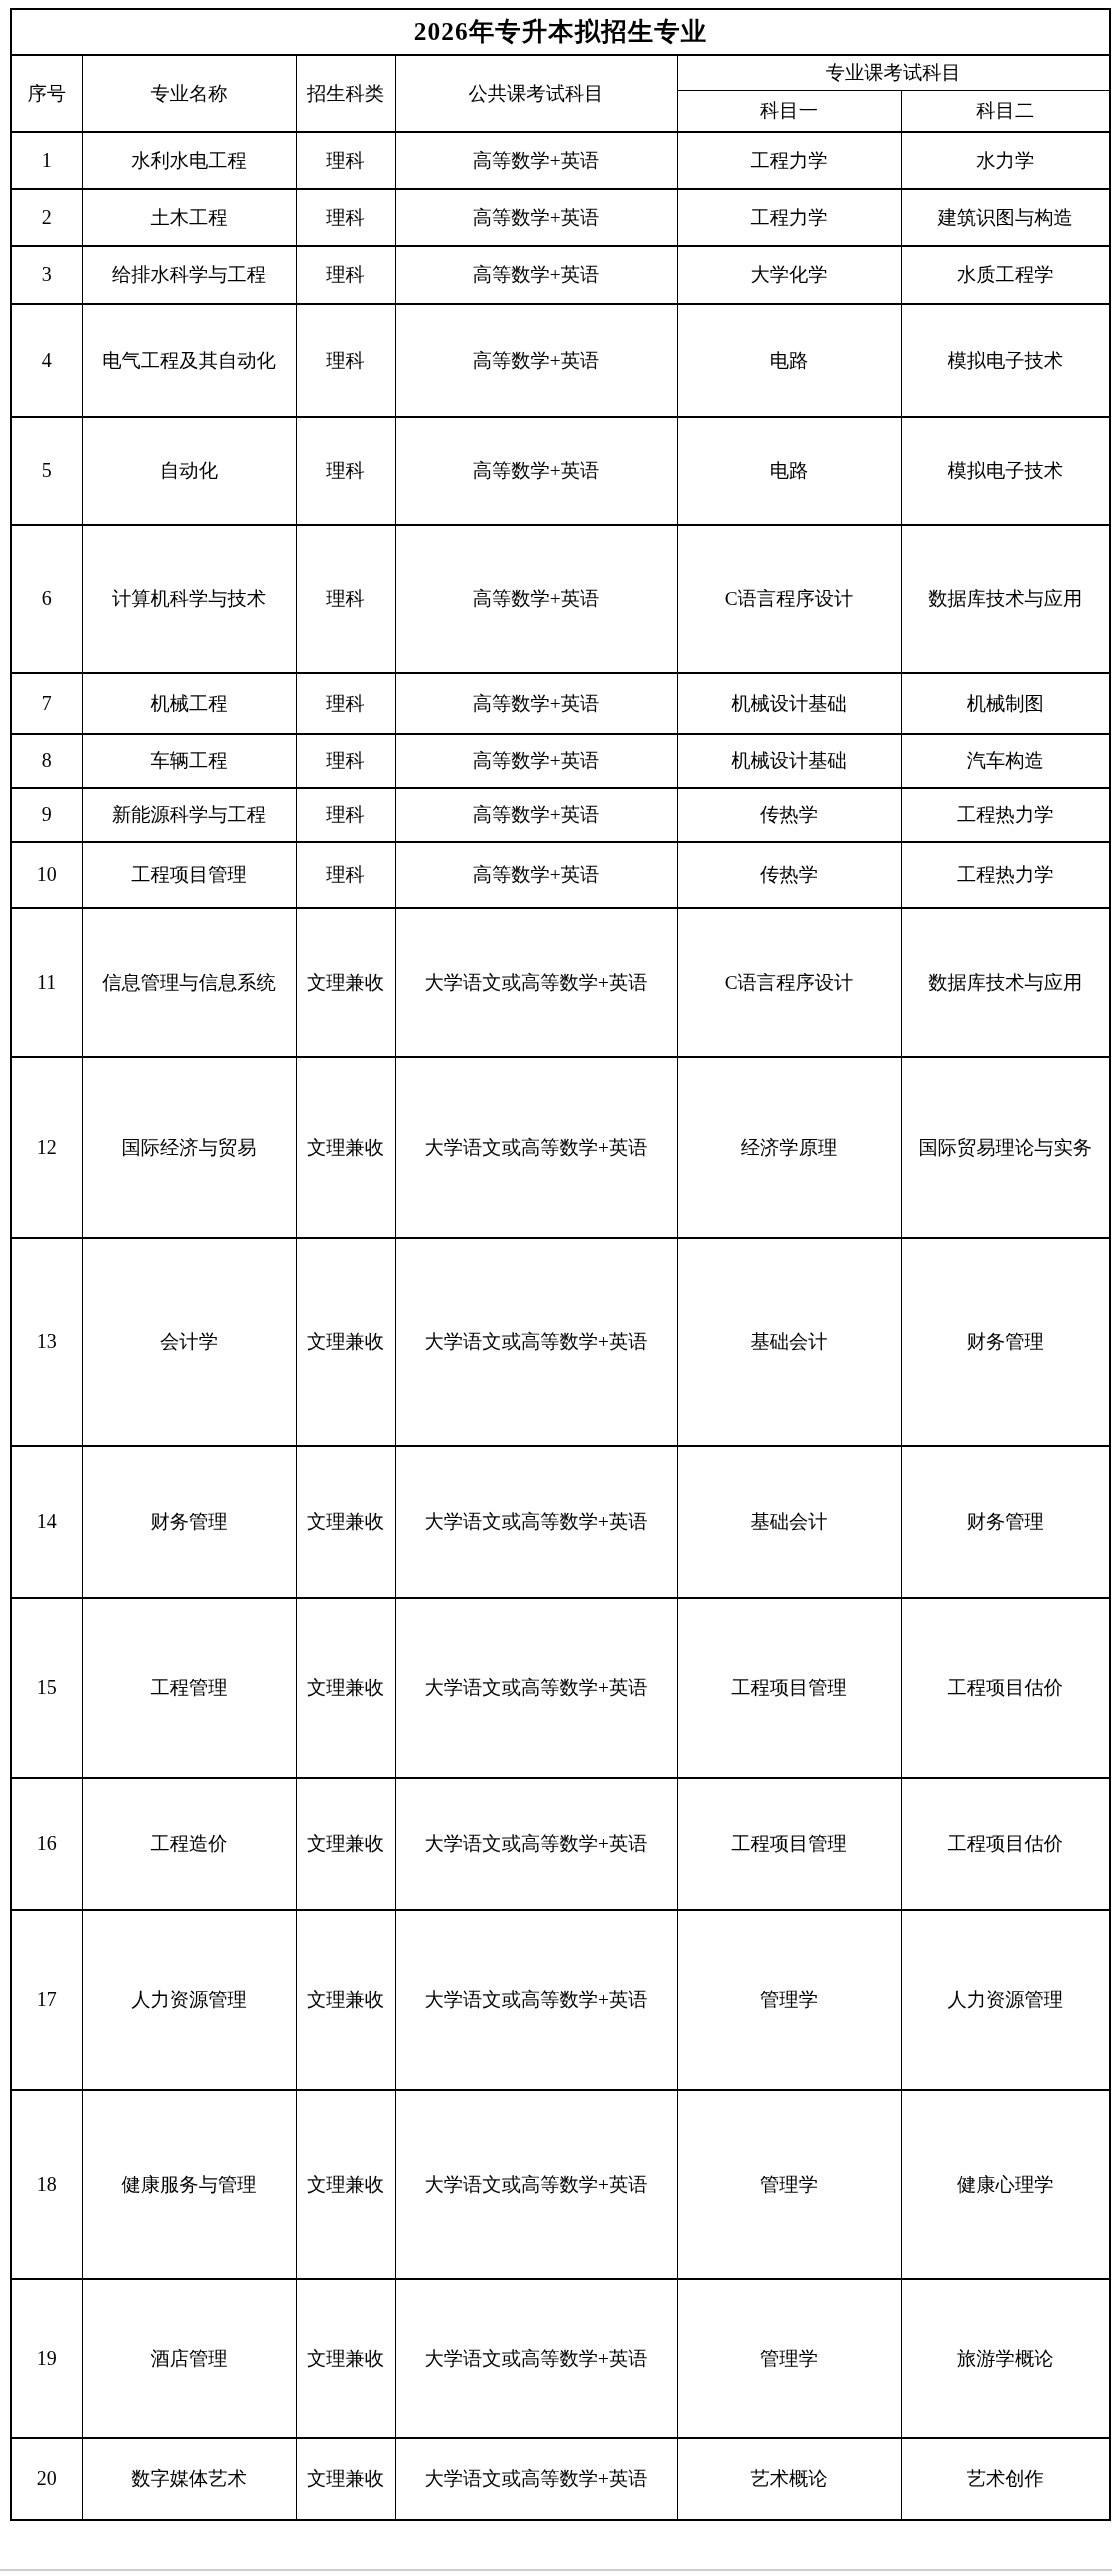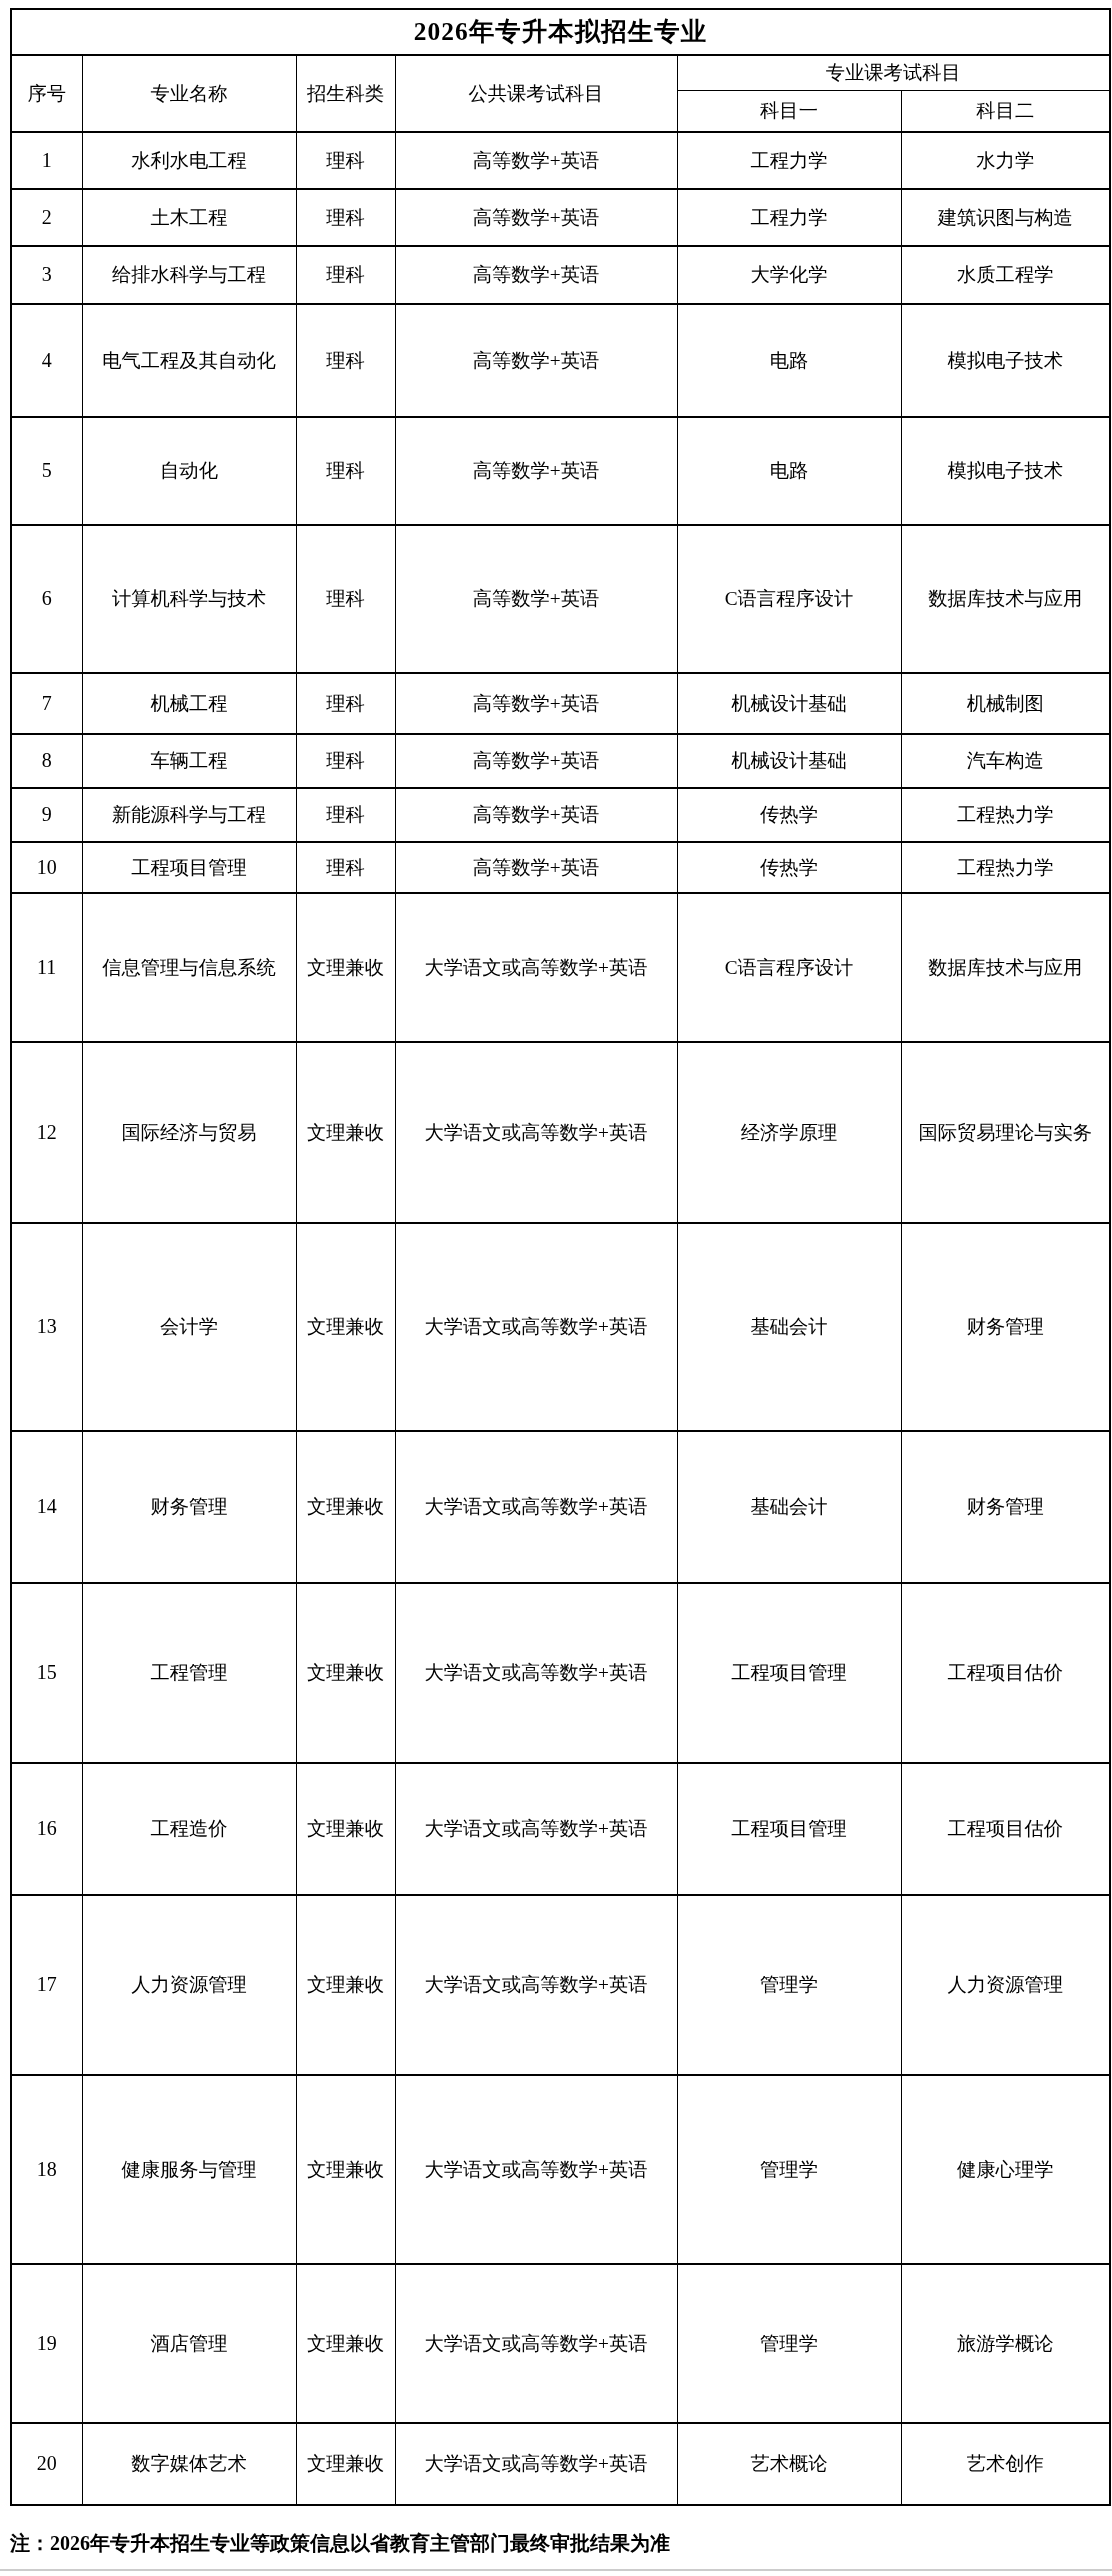"10" tr { height: 51px -> 66px }
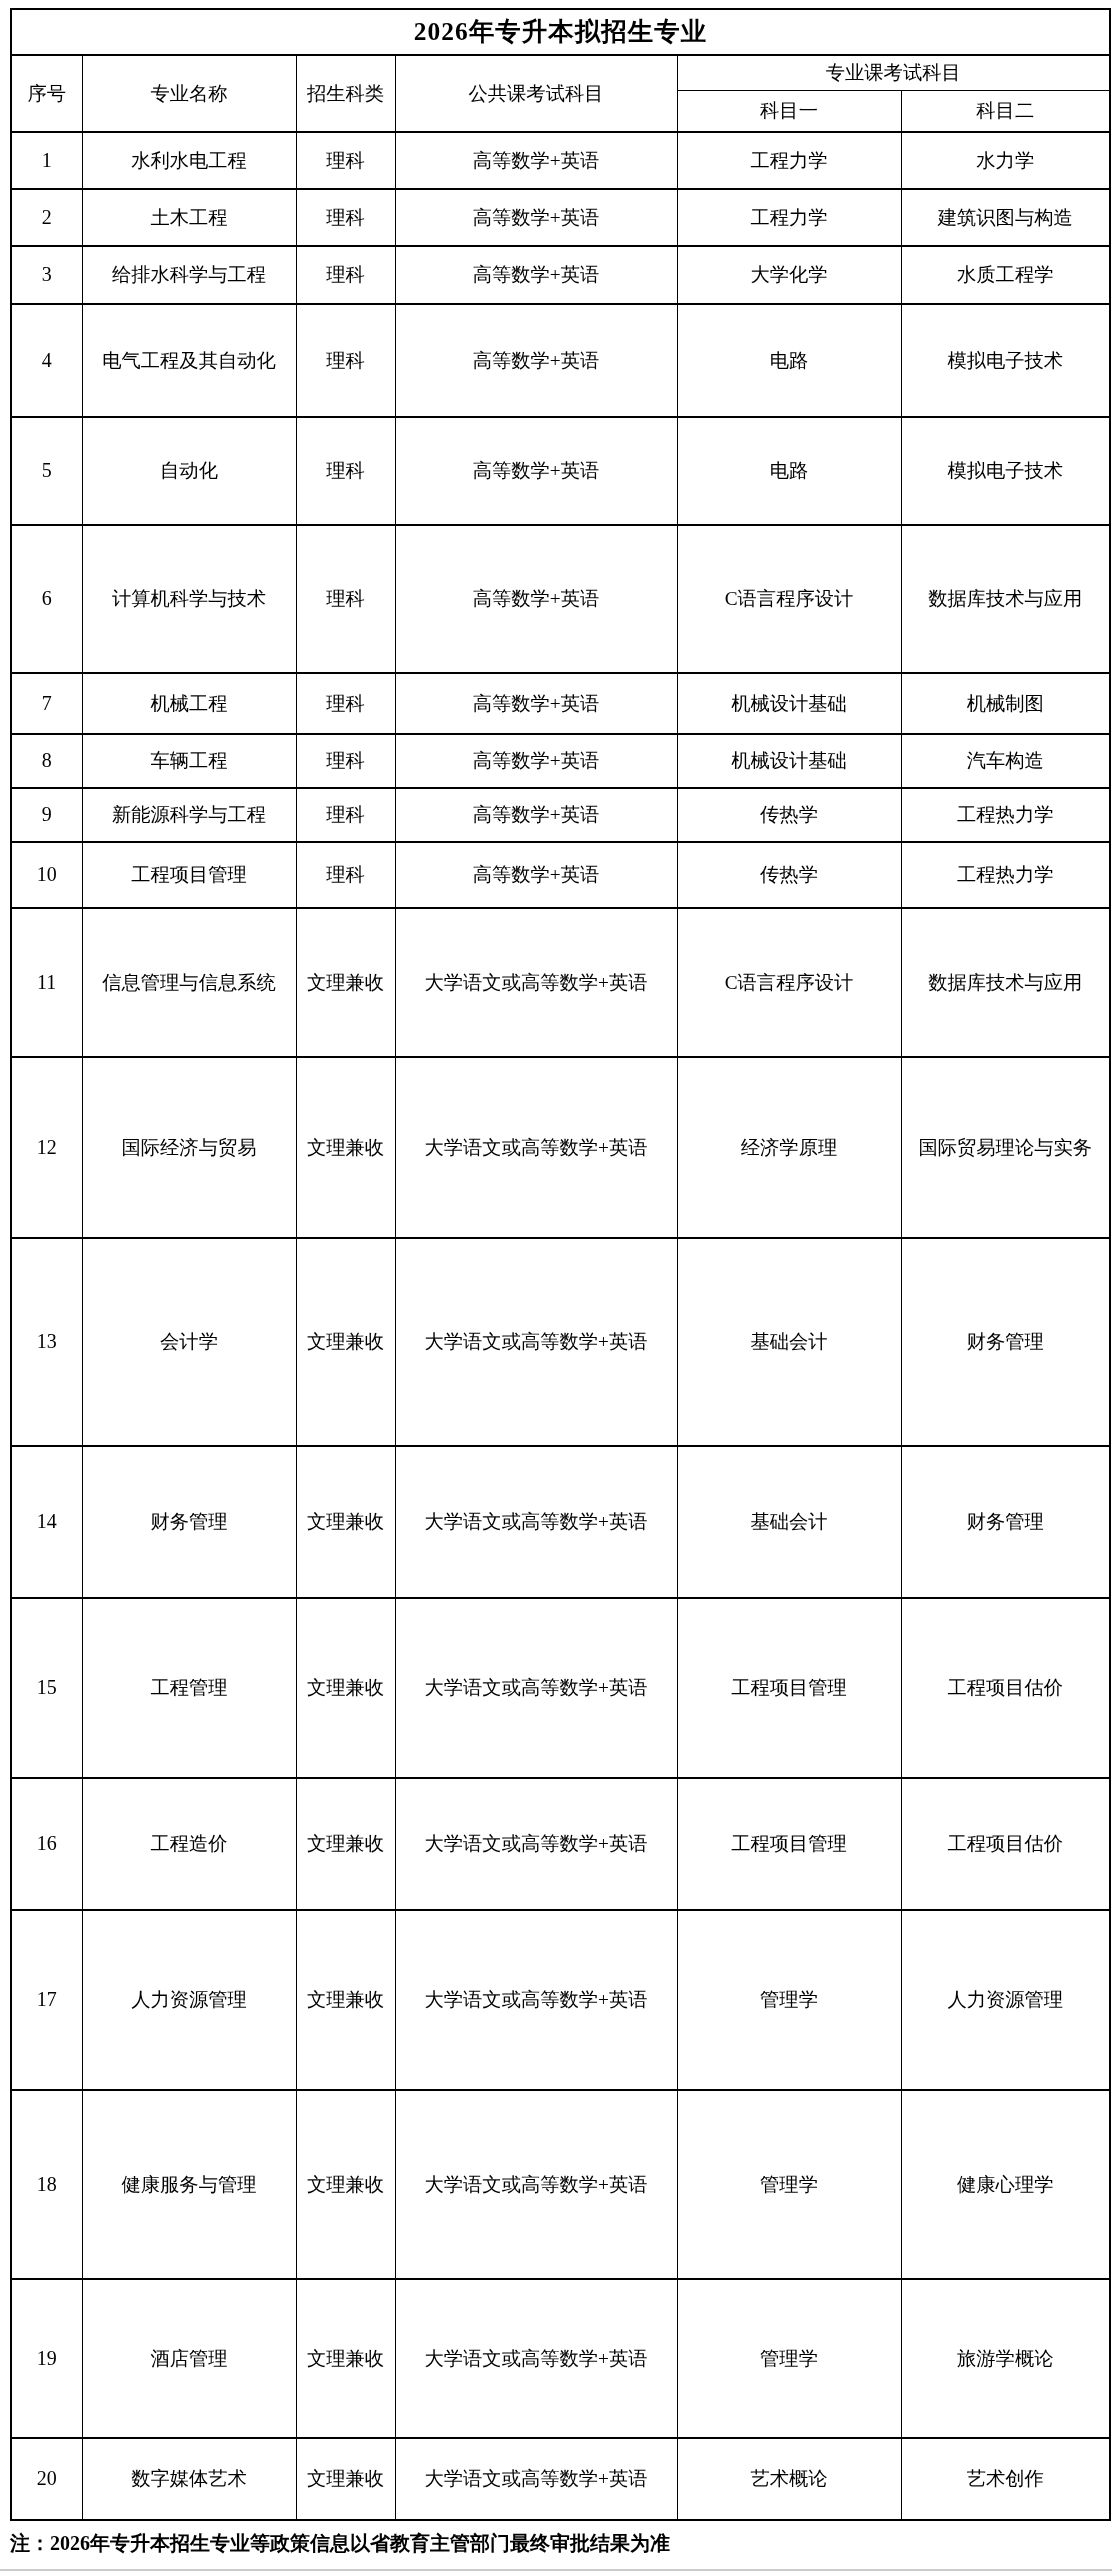"注：2026年专升本招生专业等政策信息以省教育主管部门最终审批结果为准" div.note { html: <div>注：2026年专升本招生专业等政策信息以省教育主管部门最终审批结果为准</div> -> none }
